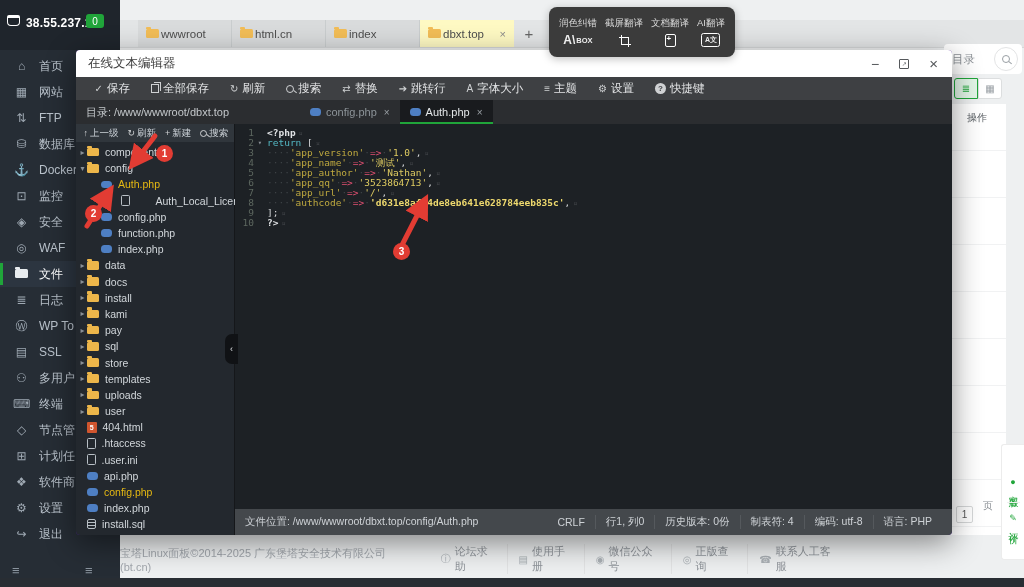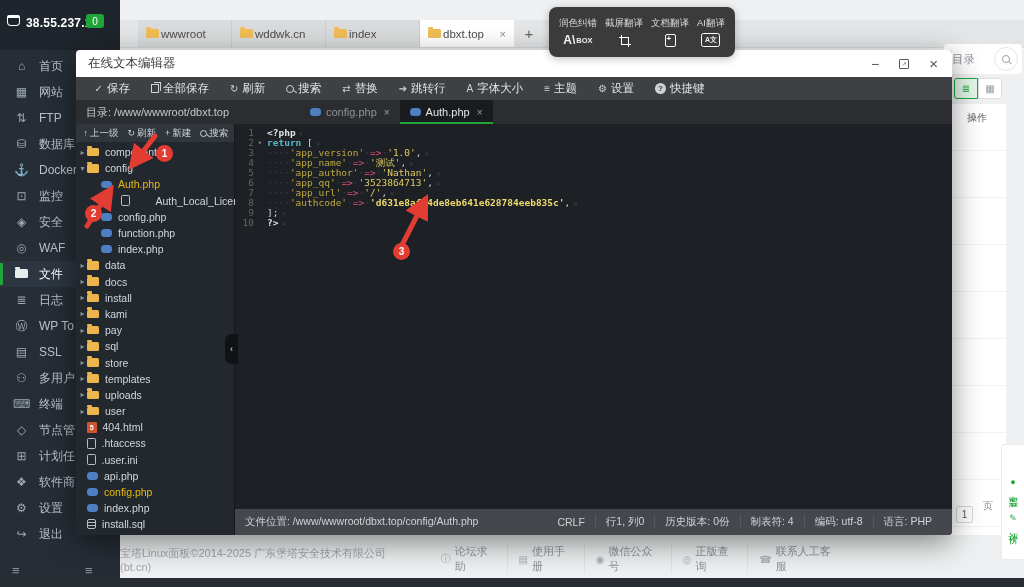"wddwk.cn" span { text: wddwk.cn -> html.cn }
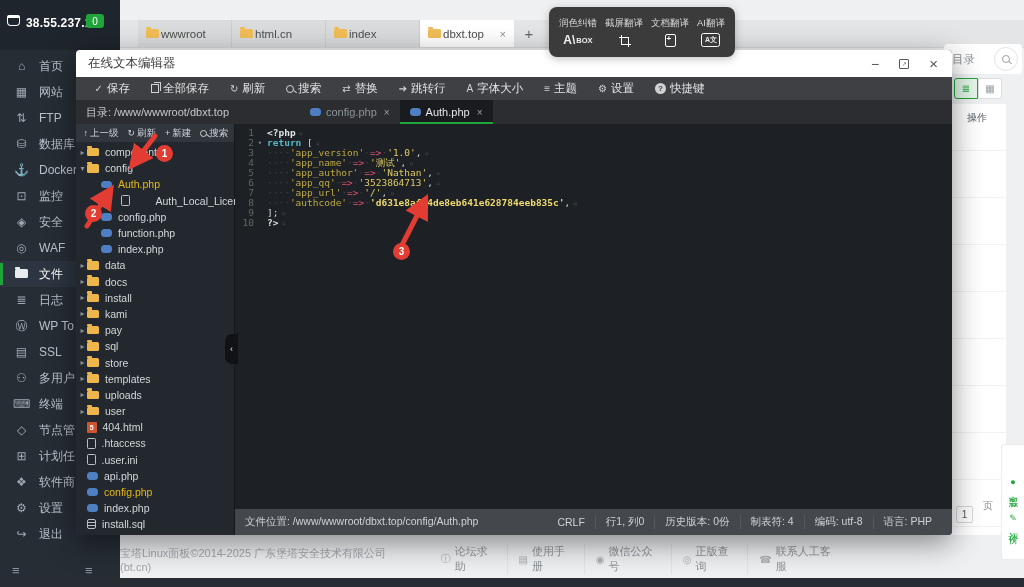"dbxt.top" .fm-tab.active { background: #ffffff -> #fef9c3 }
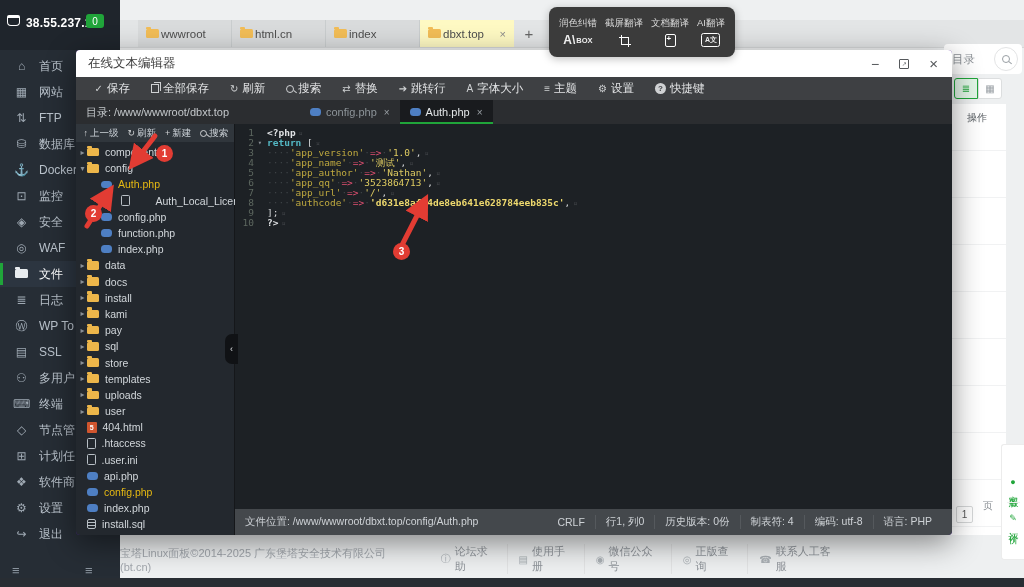"return" .tk-kw { font-weight: bold -> none }
